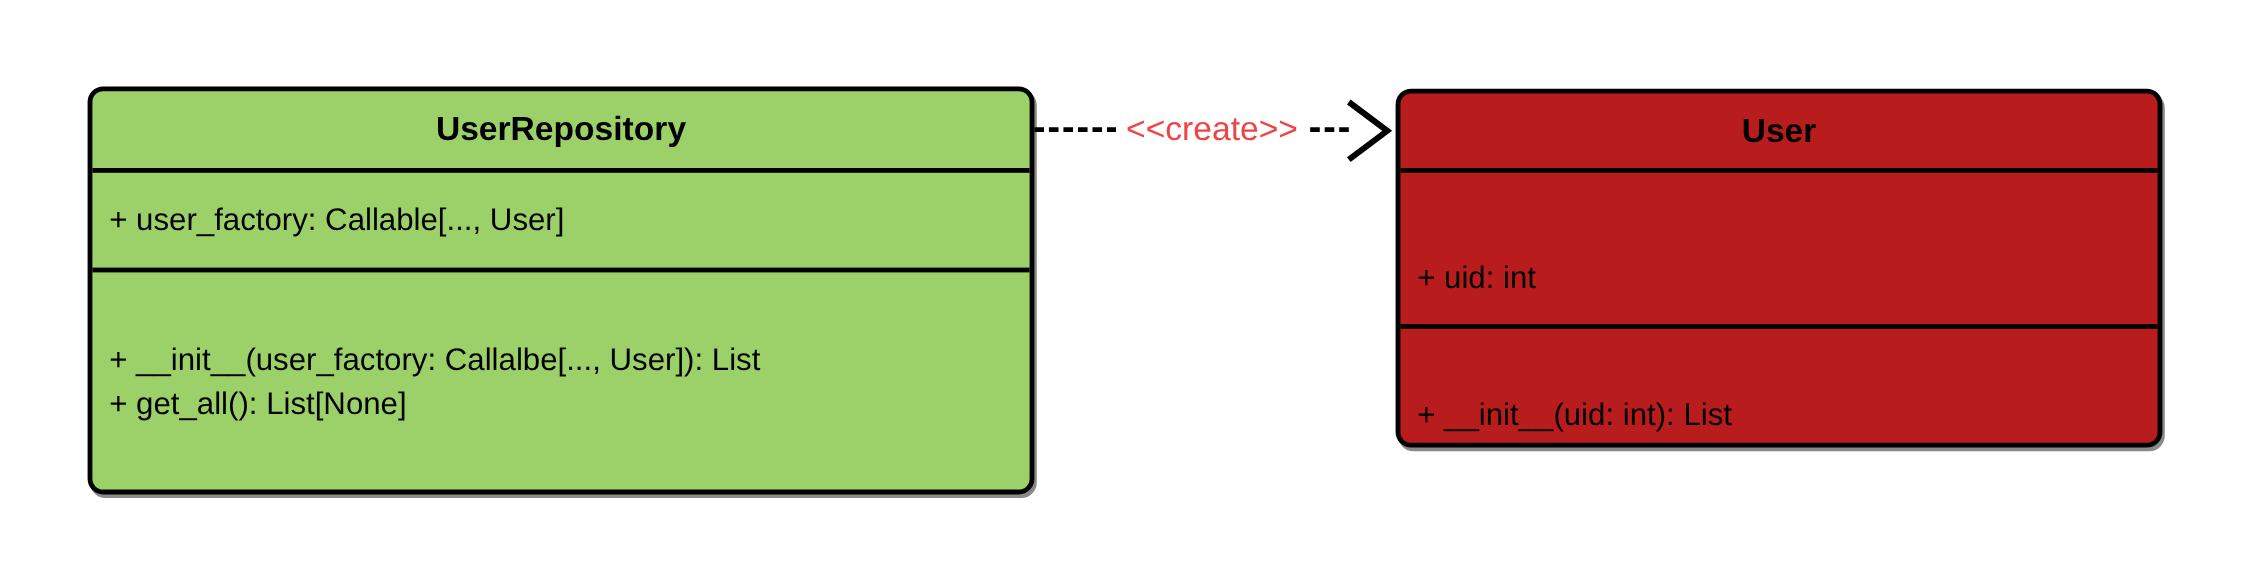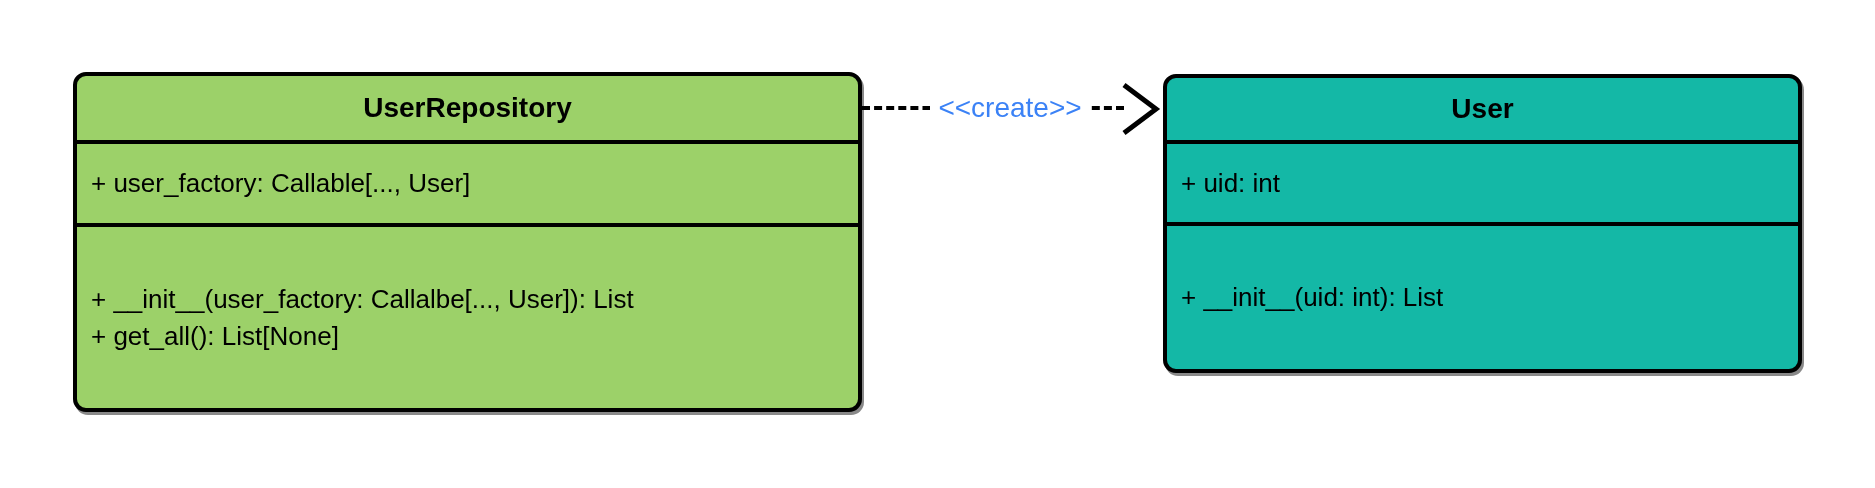"<<create>>" .relation-label { color: #3b82f6 -> #ef4444 }
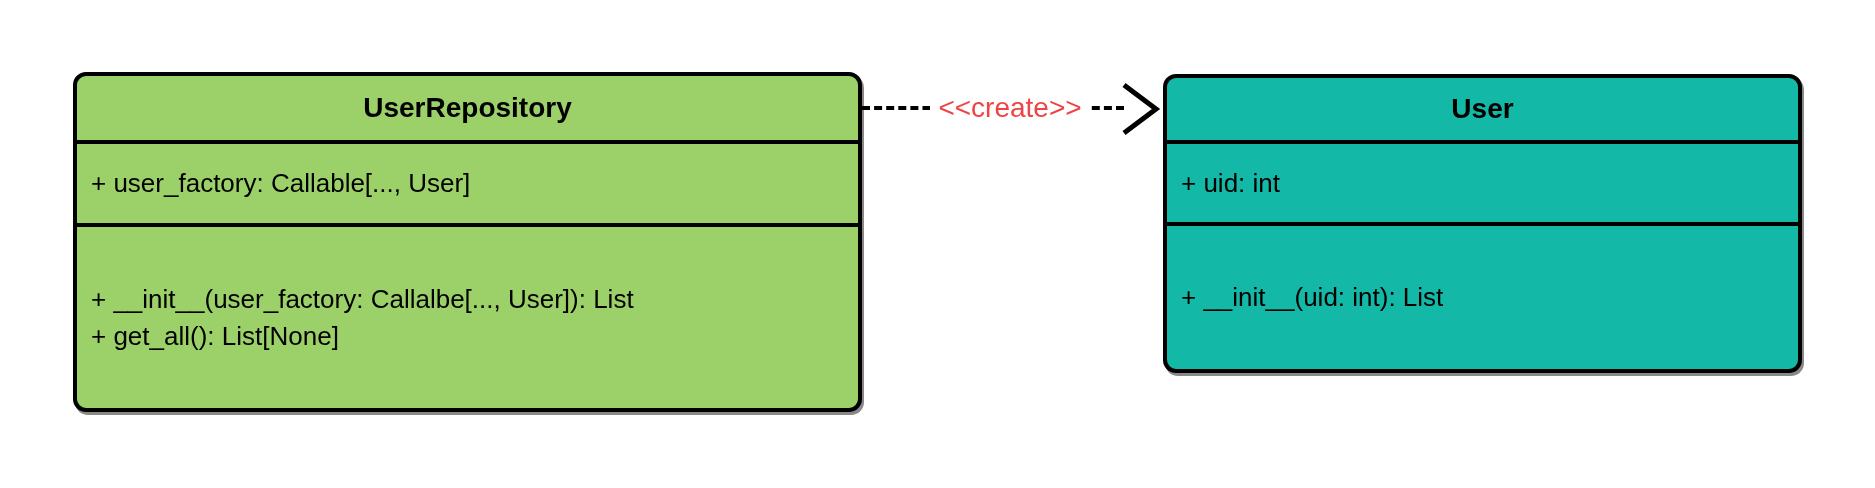"User" div.uml-class { background-color: #14b8a6 -> #b91c1c; gap: none -> 48px }
